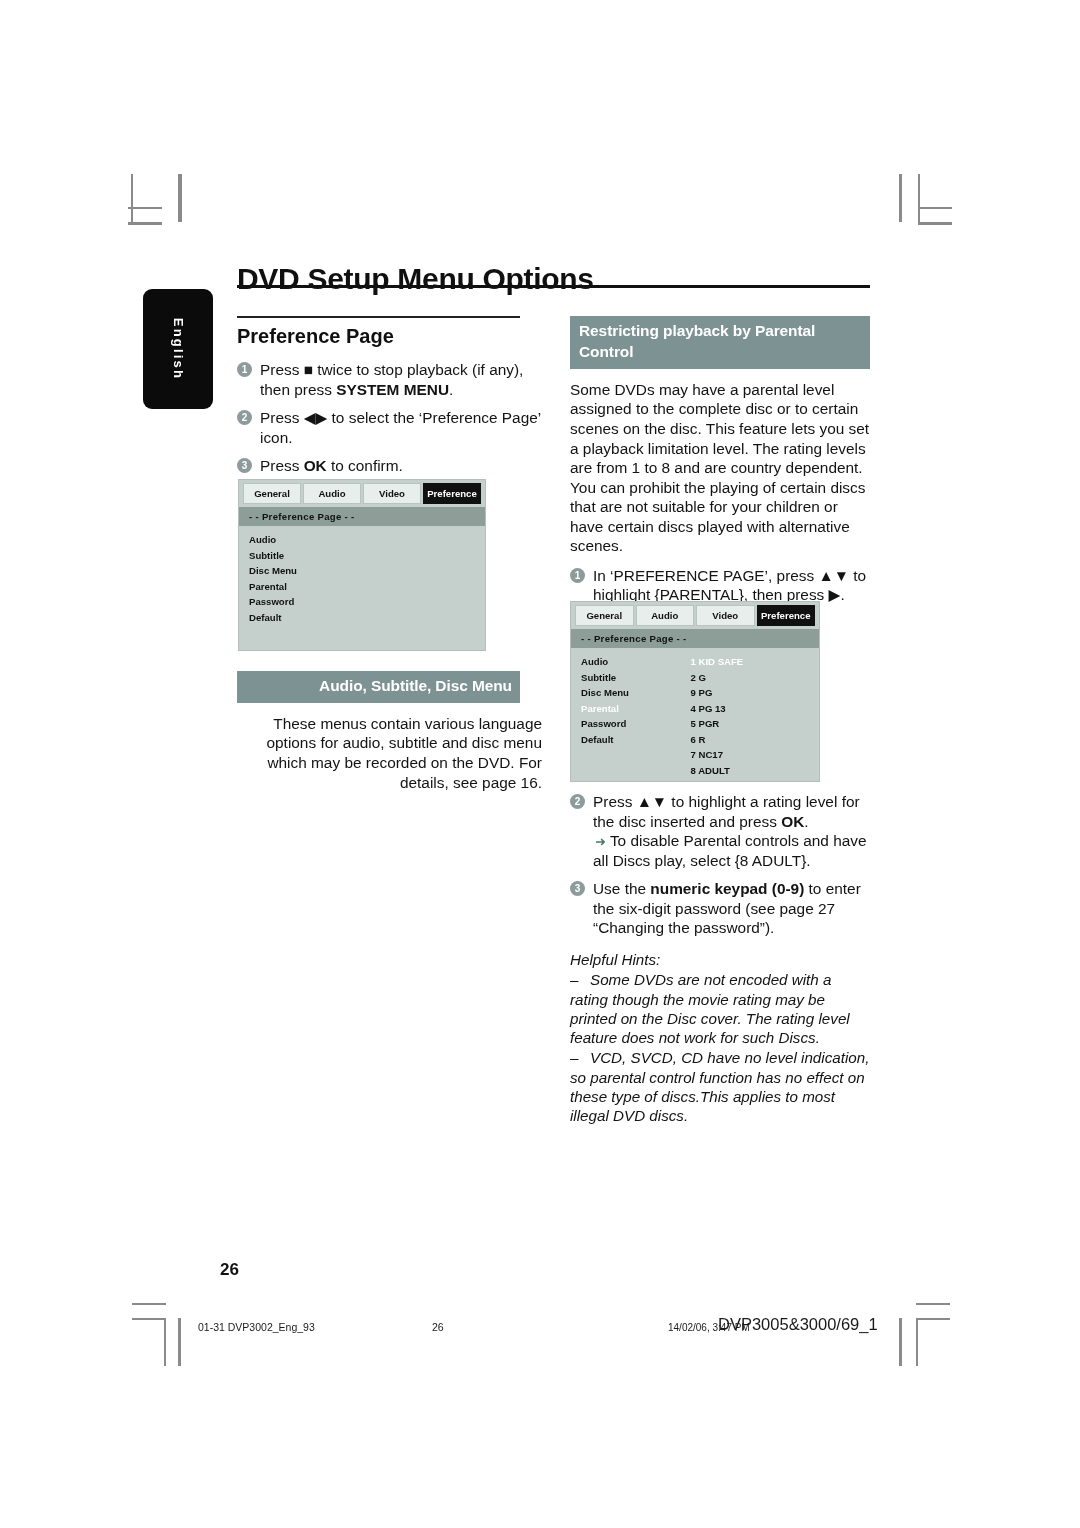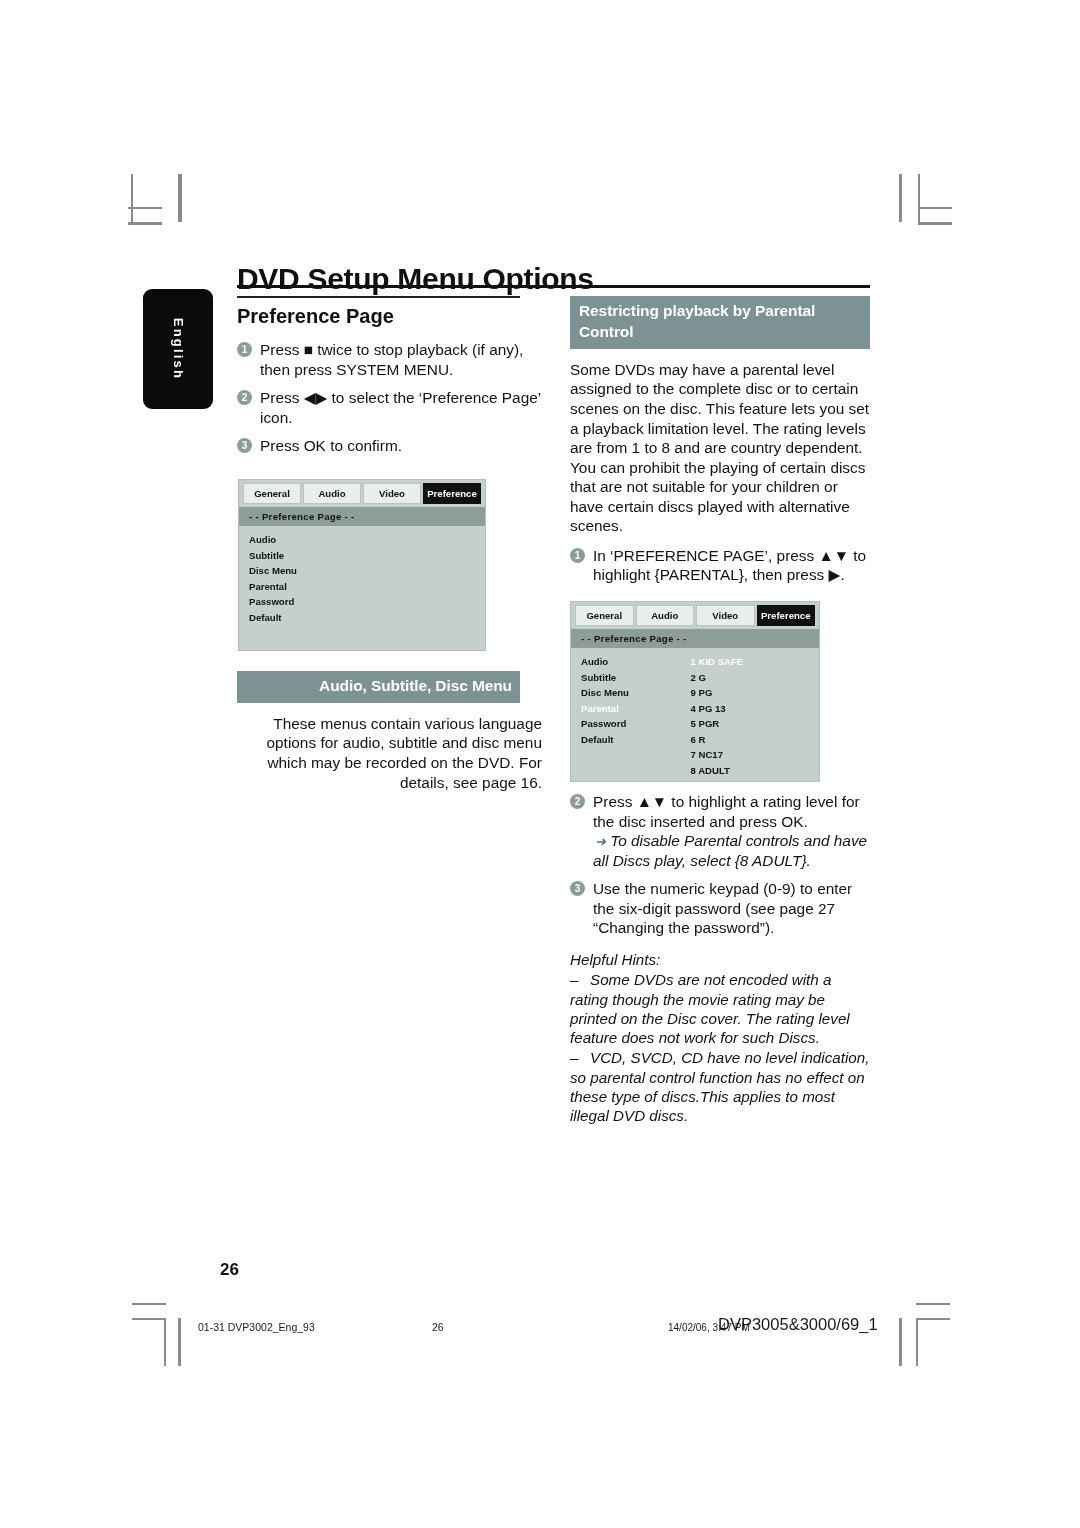"Preference Page" .col { top: 66px -> 86px }
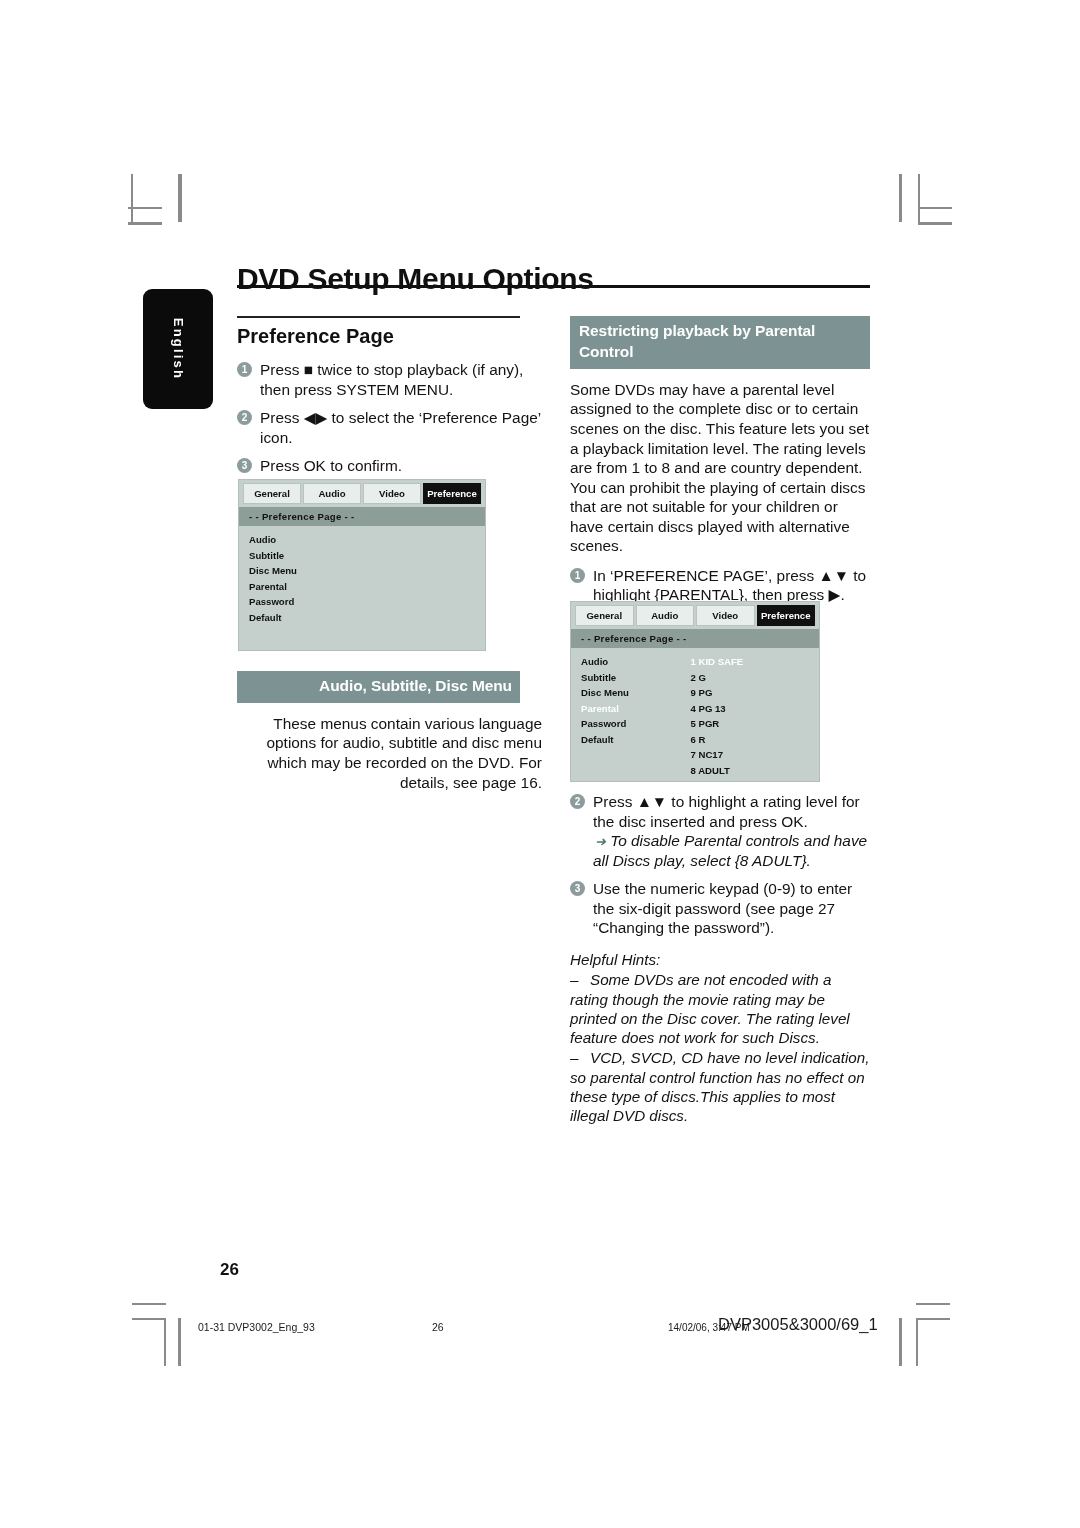"SYSTEM MENU" b.strong { font-weight: normal -> bold }
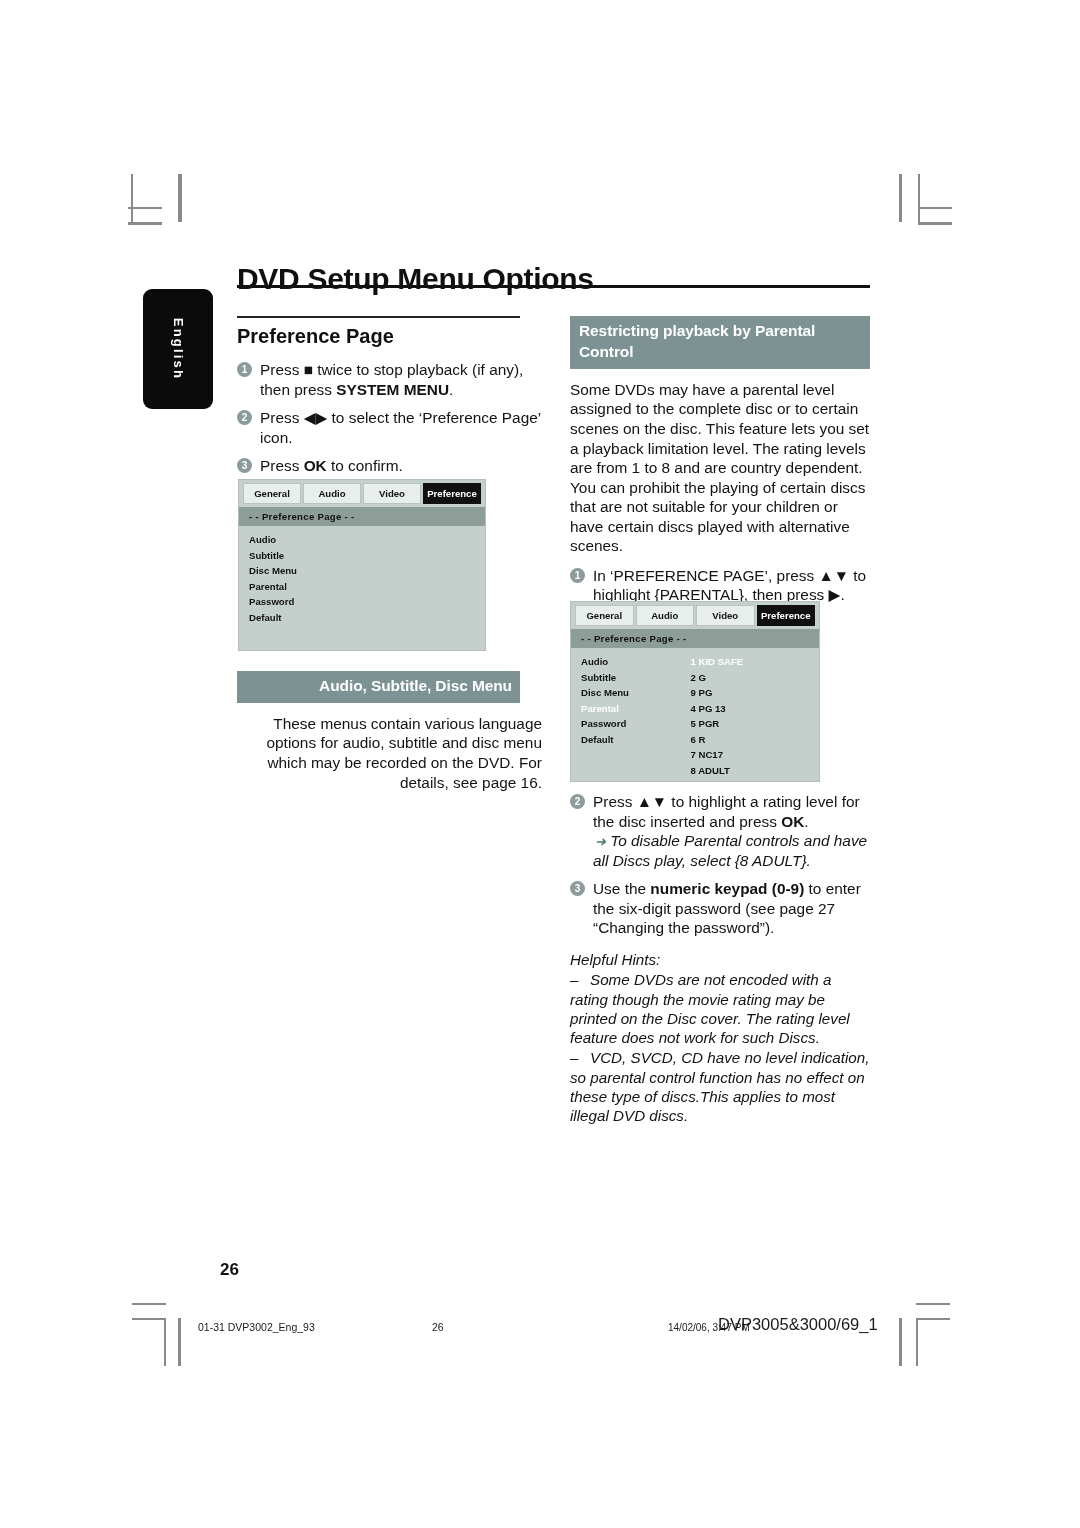"➜ To disable Parental controls" .arrow-line { font-style: italic -> none }
